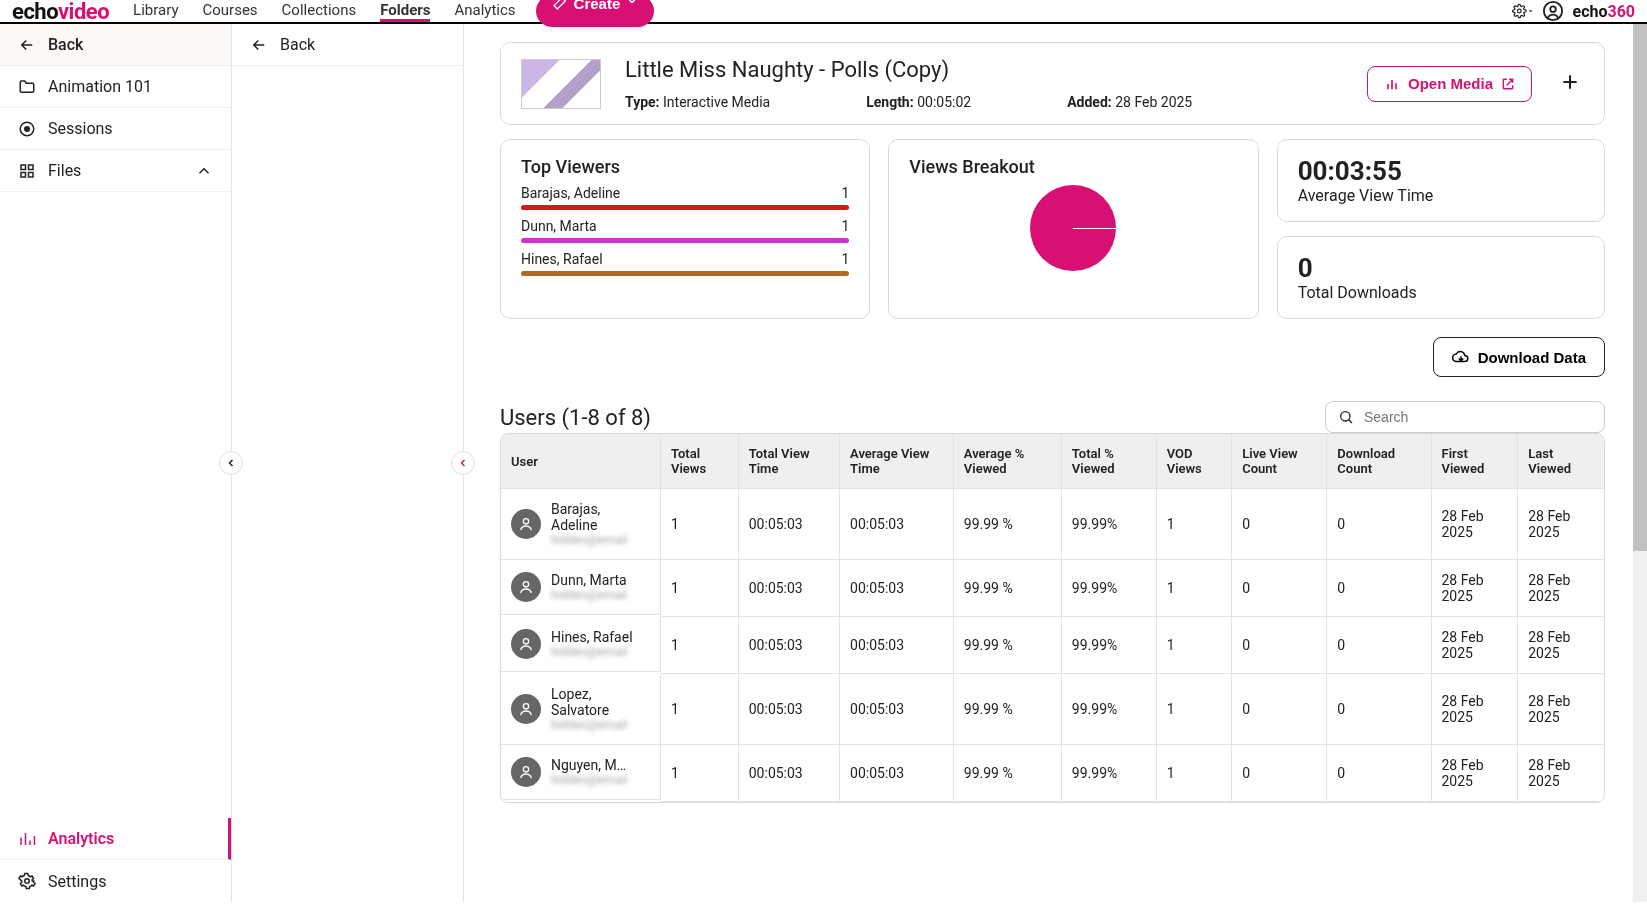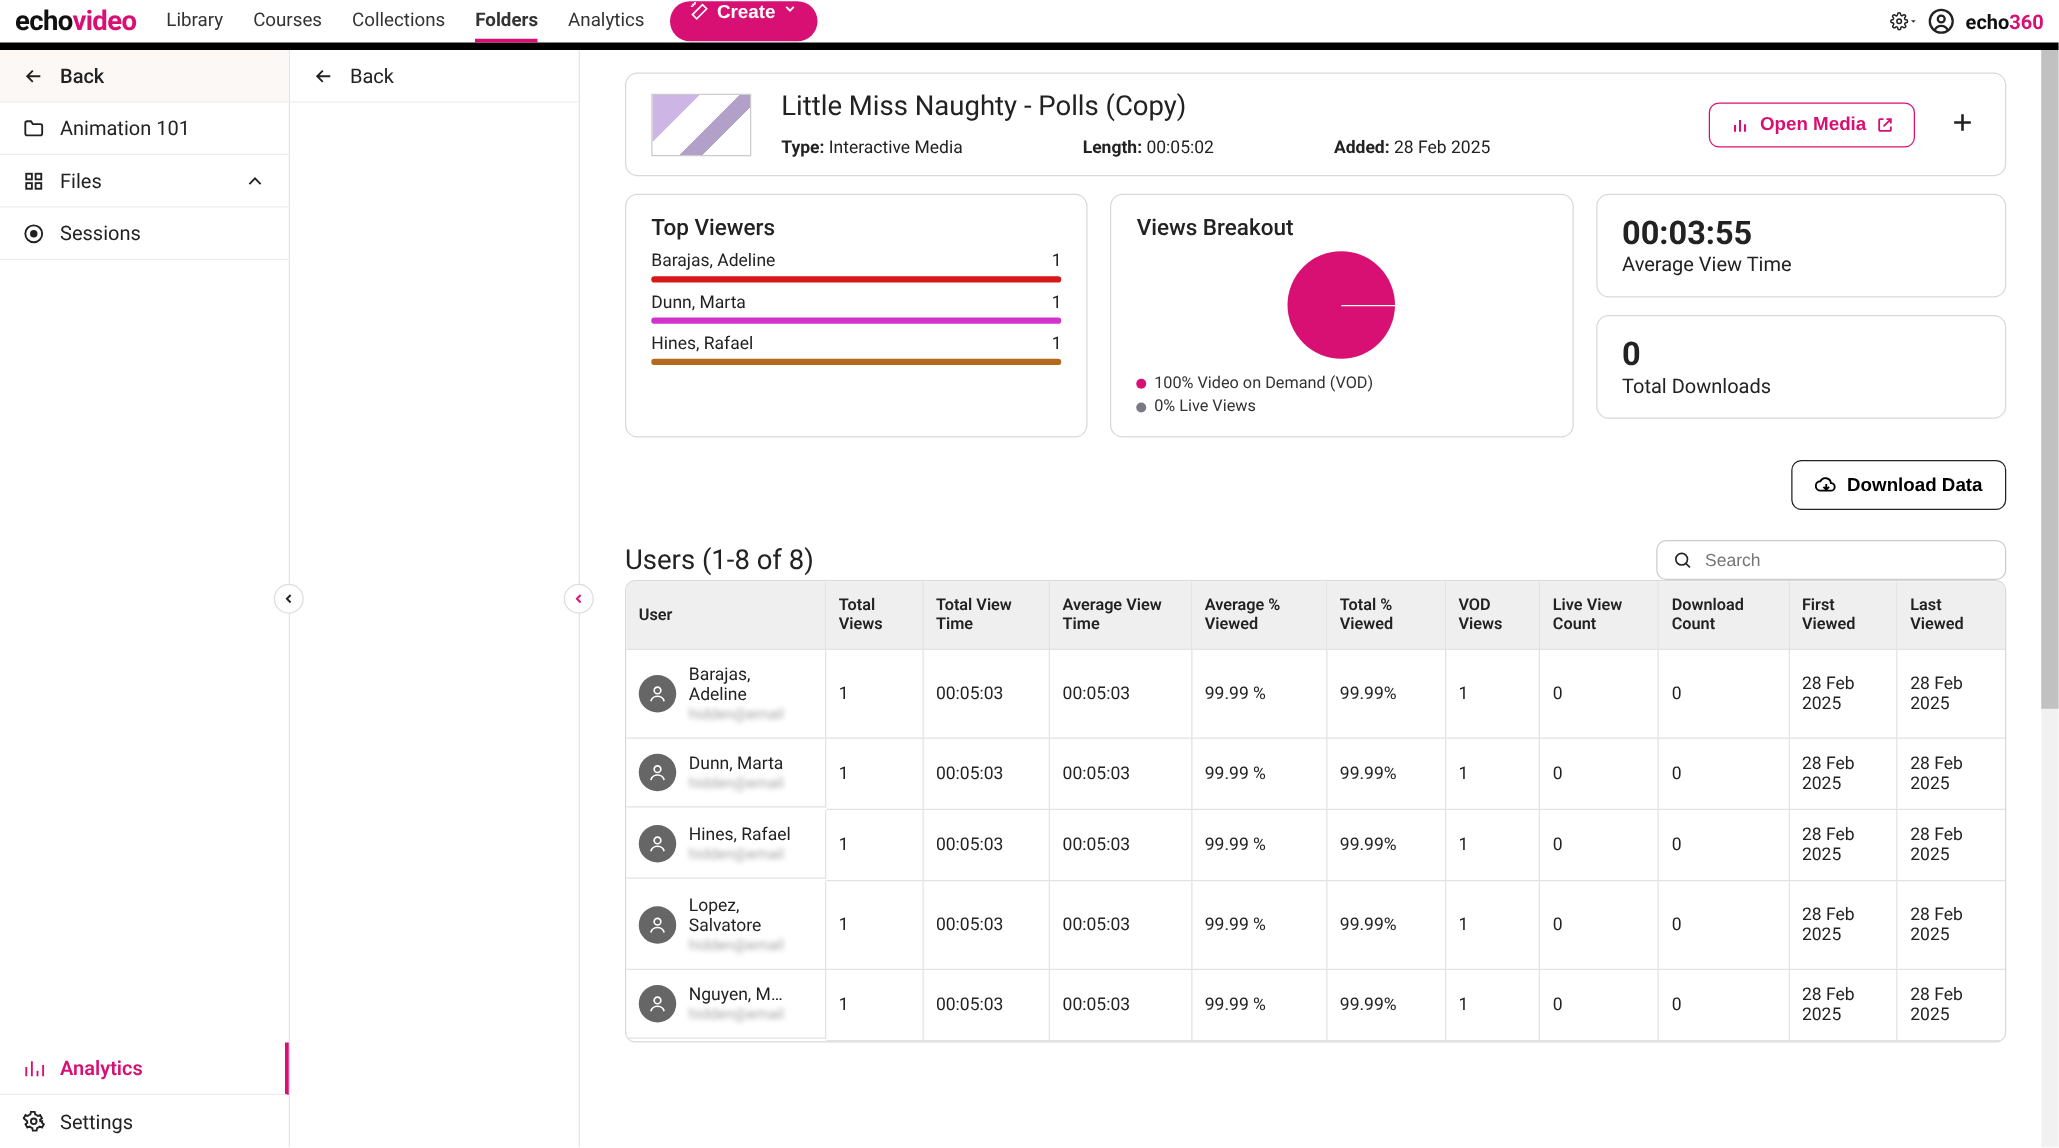"echovideo" .topbar { border-bottom: 6px solid #000000 -> 2px solid #000000; height: 40px -> 24px }
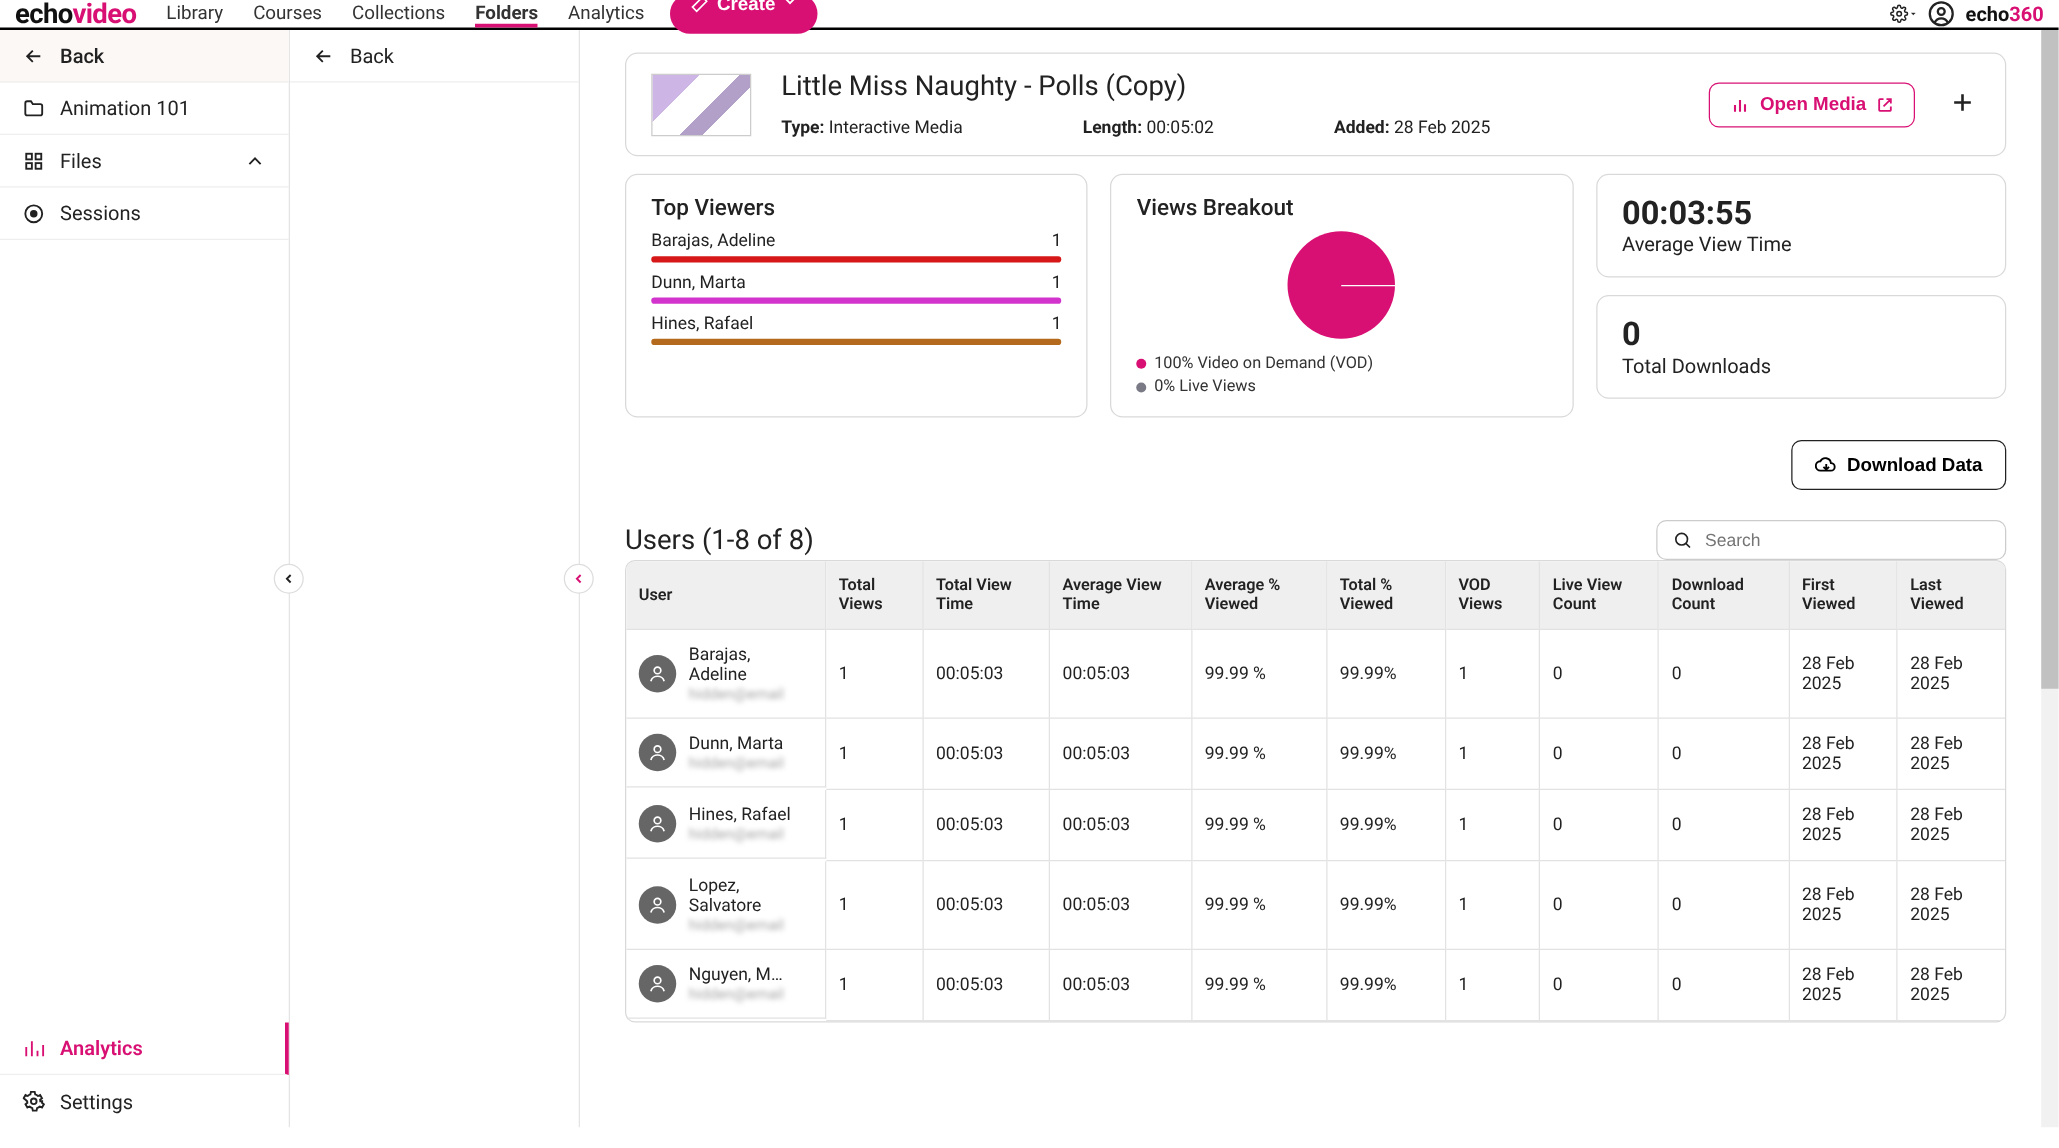"Files" div.row { order: before "Sessions" -> after "Sessions" }
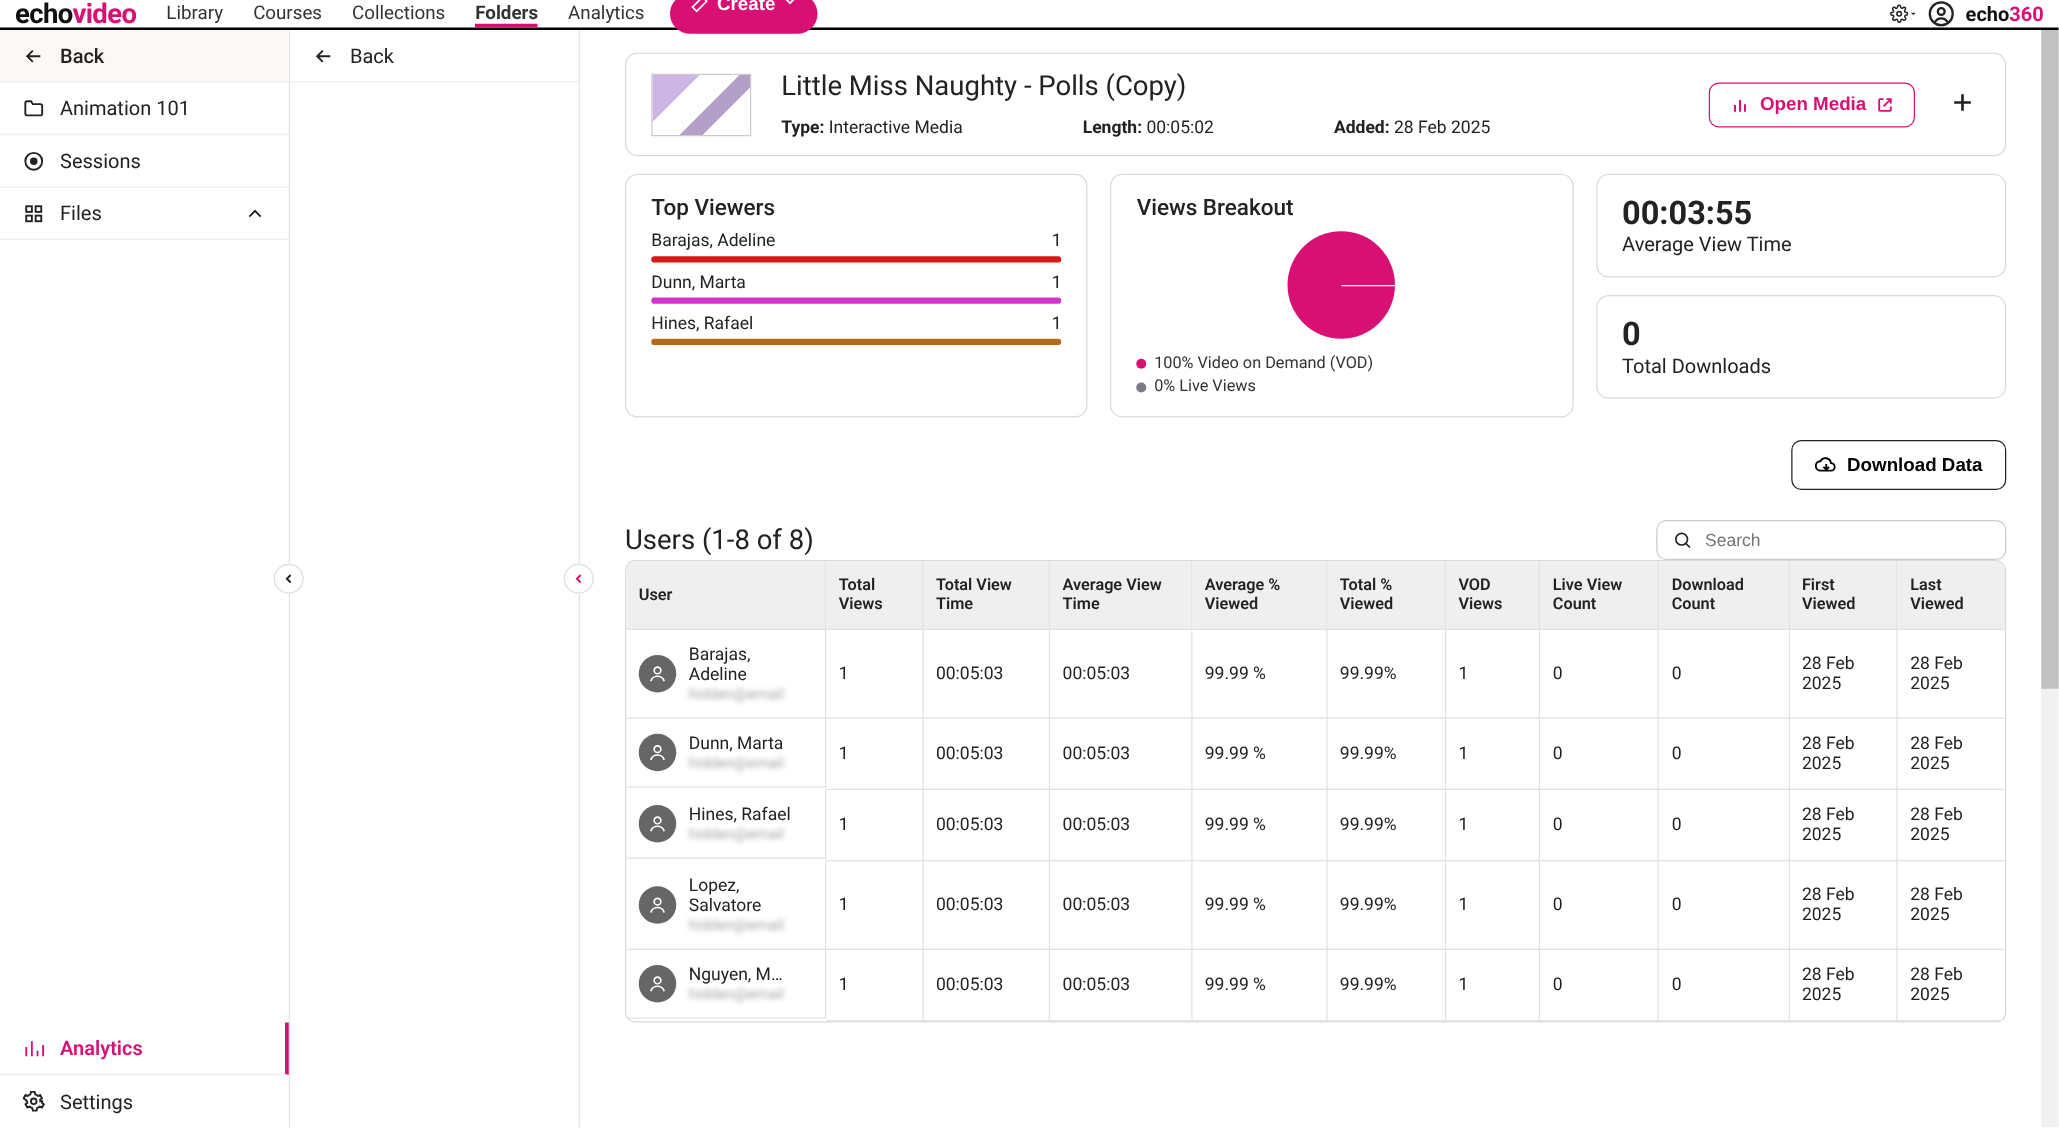"100% Video on Demand (VOD)" div { html: <div> <div> <span></span> <span>100% Video on Demand (VOD)</span> </div> <div> <span></span> <span>0% Live Views</span> </div> </div> -> none }
